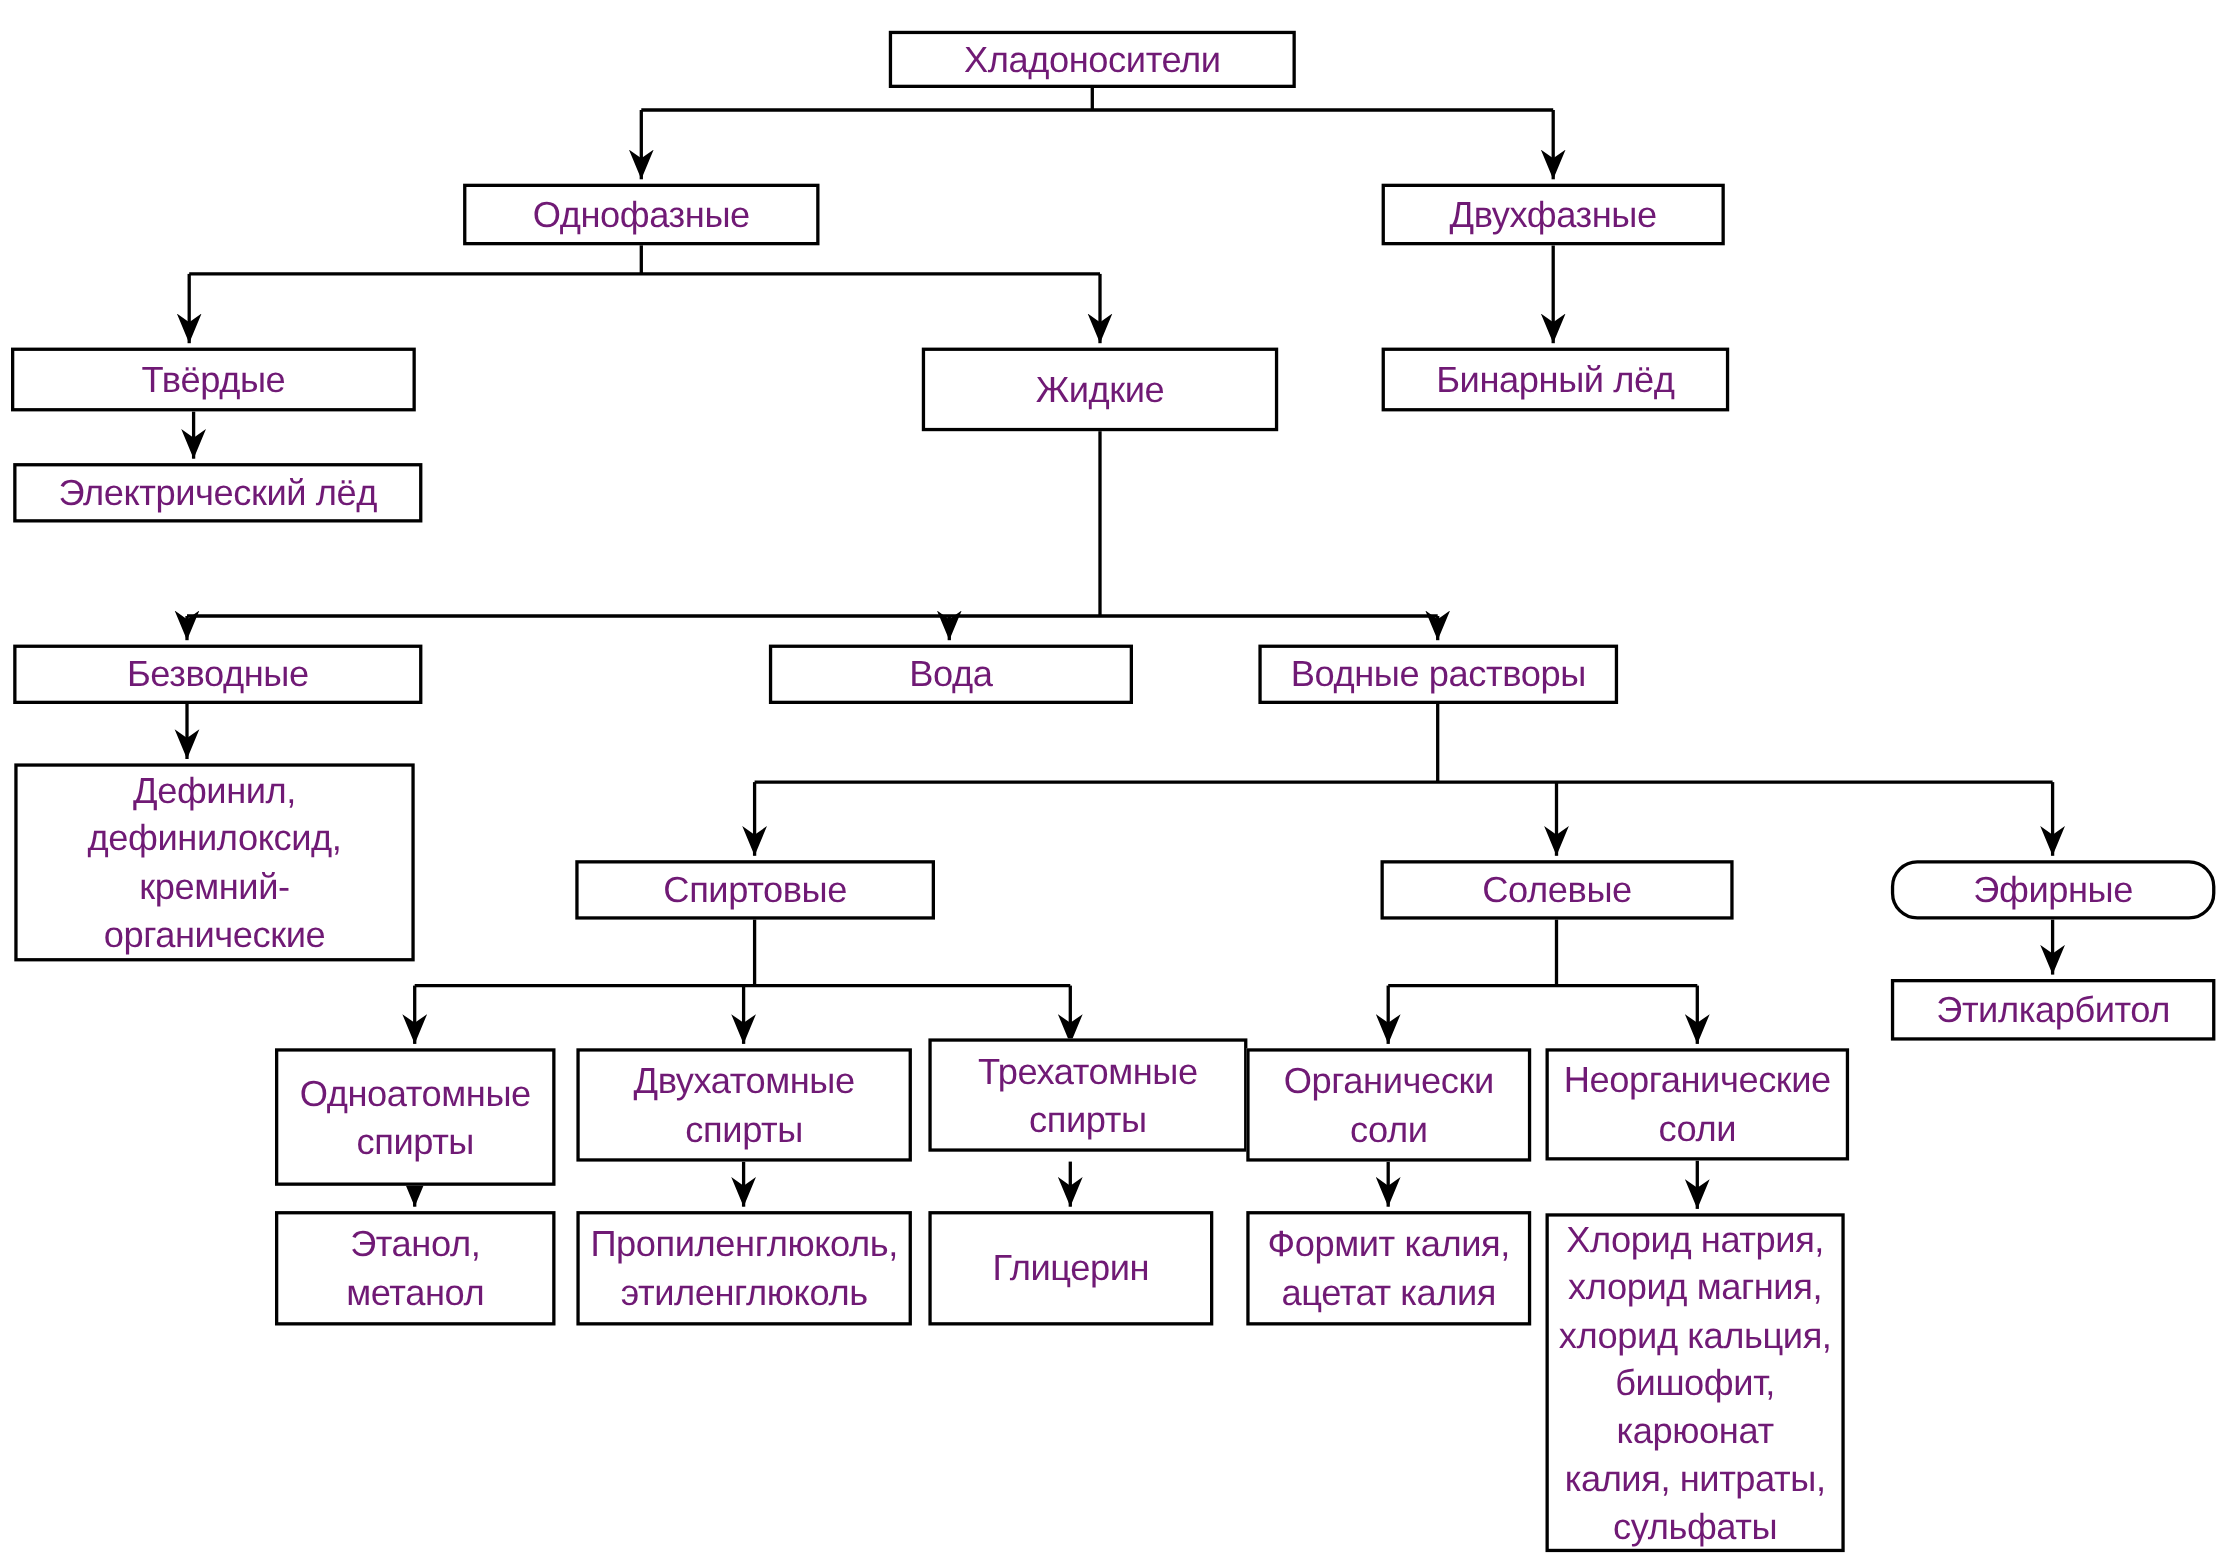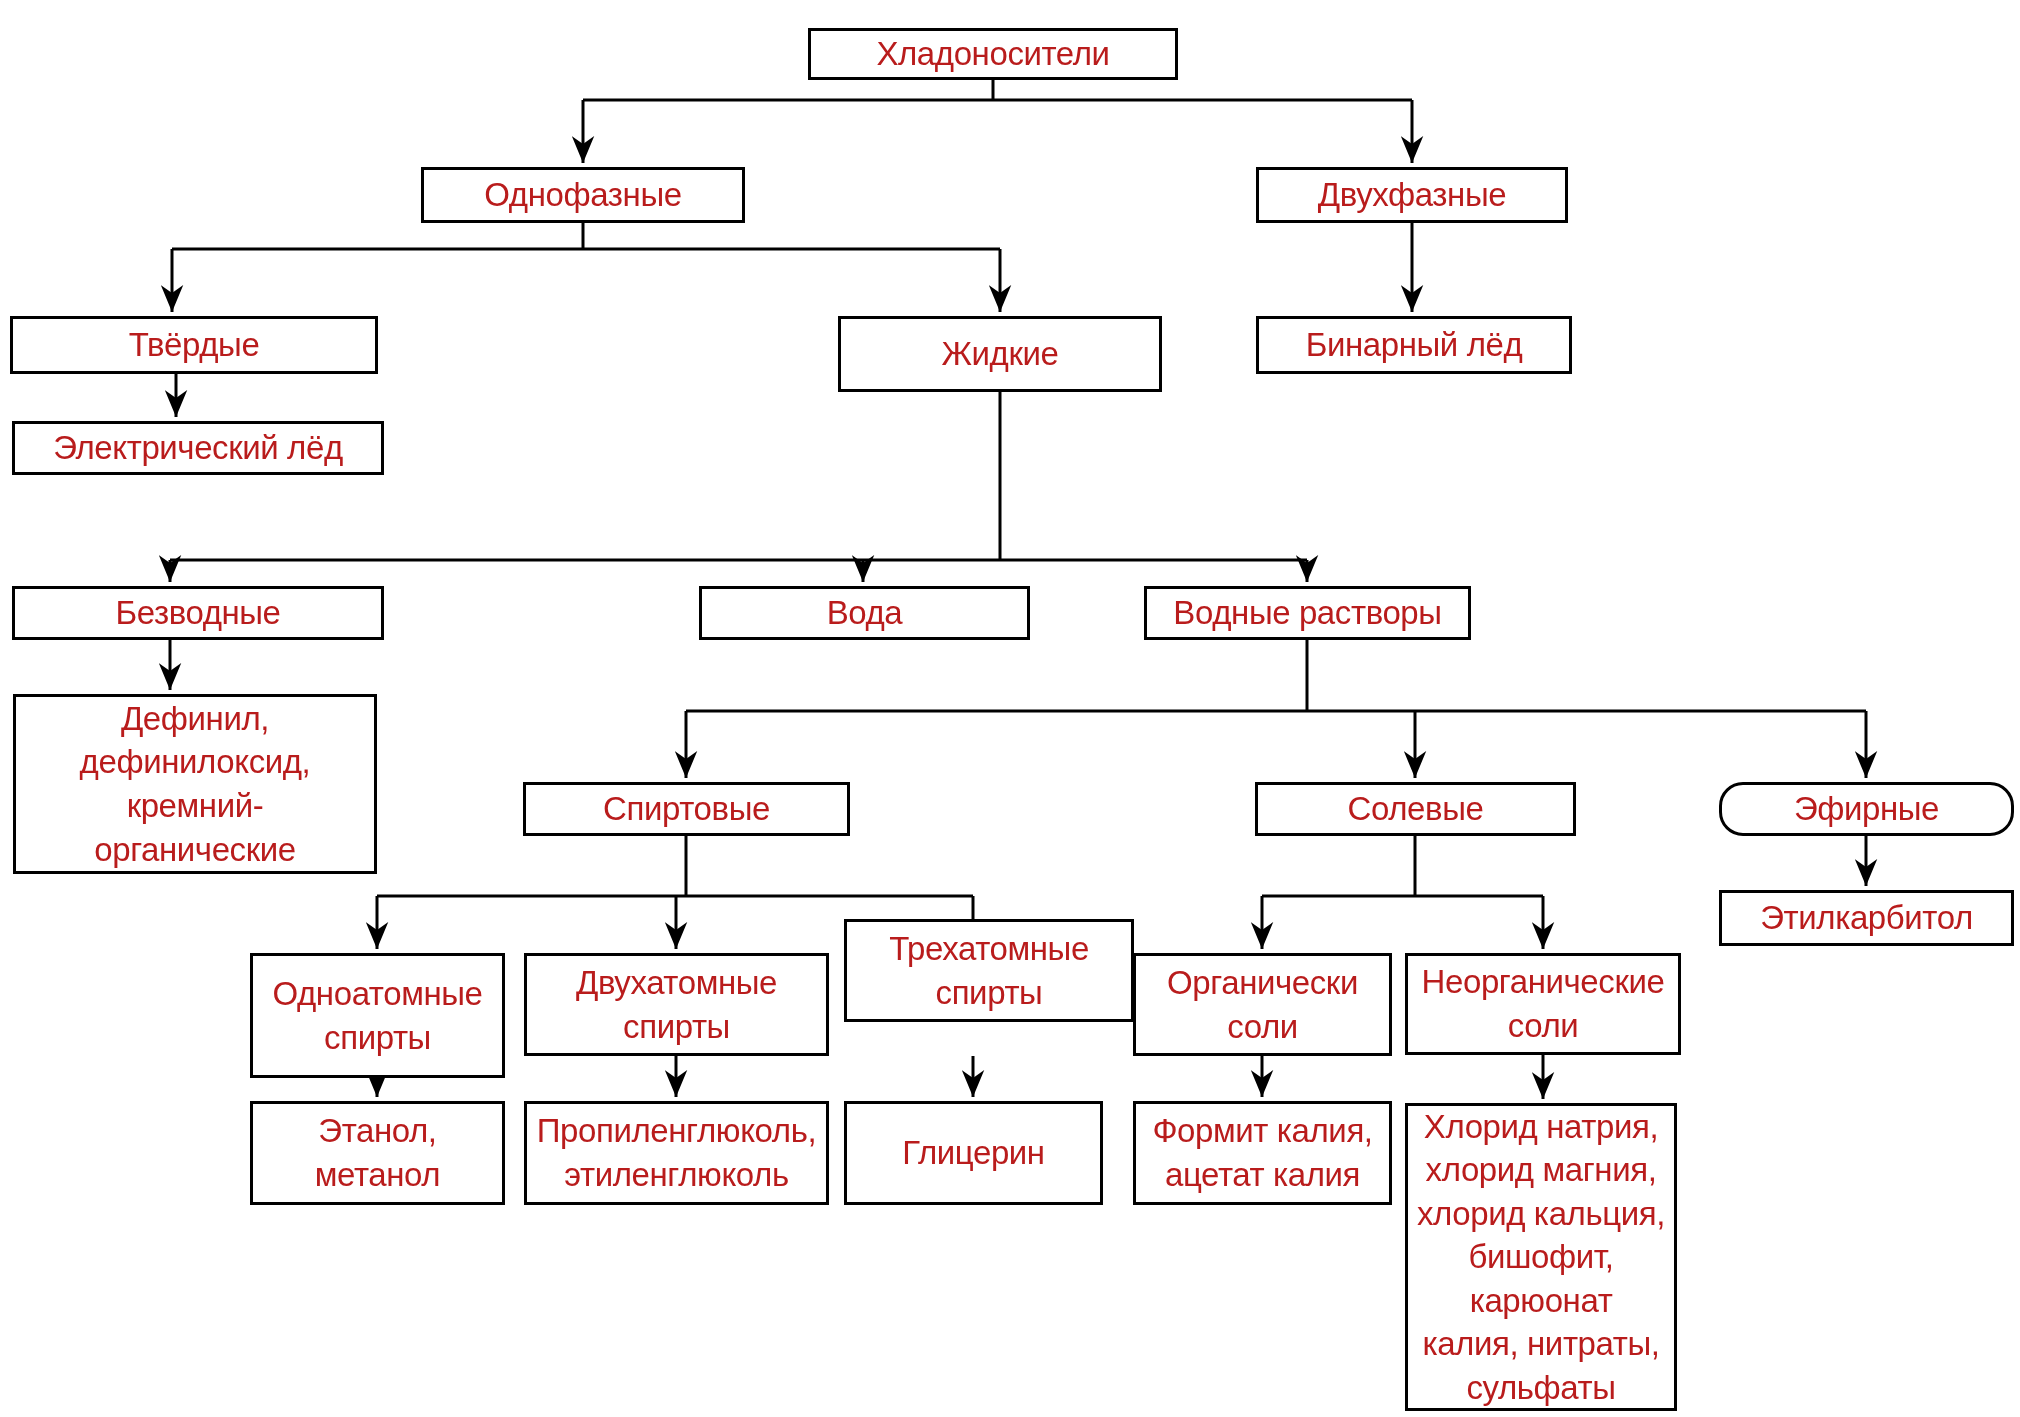"Хладоносители" #stage { color: #b91c1c -> #701a75 }
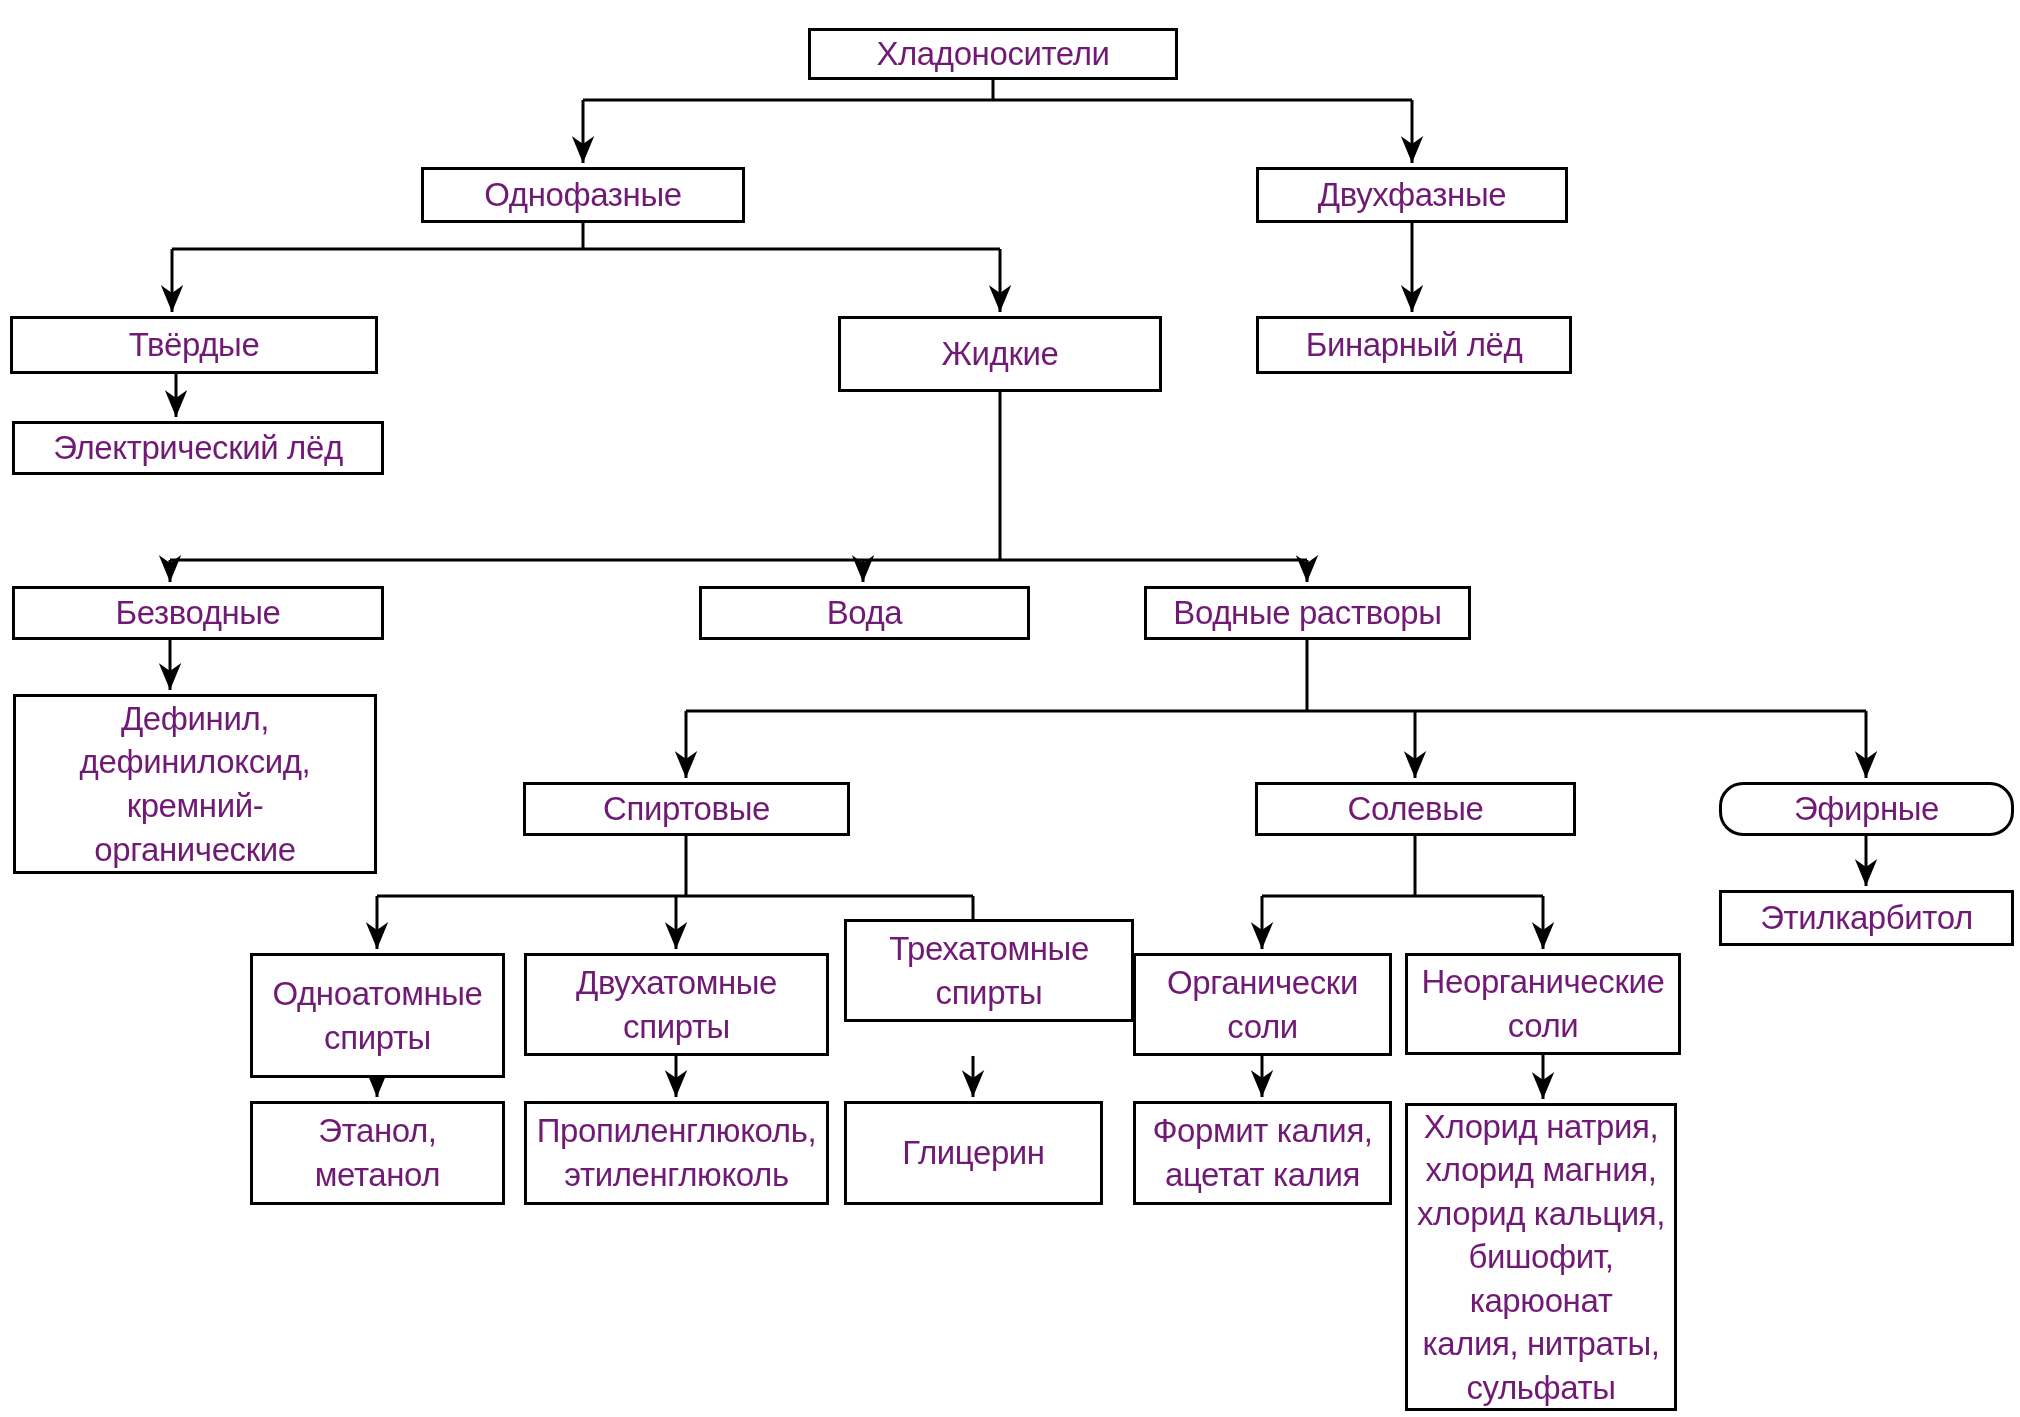"Трехатомные" div.node { top: 919px -> 944px }
